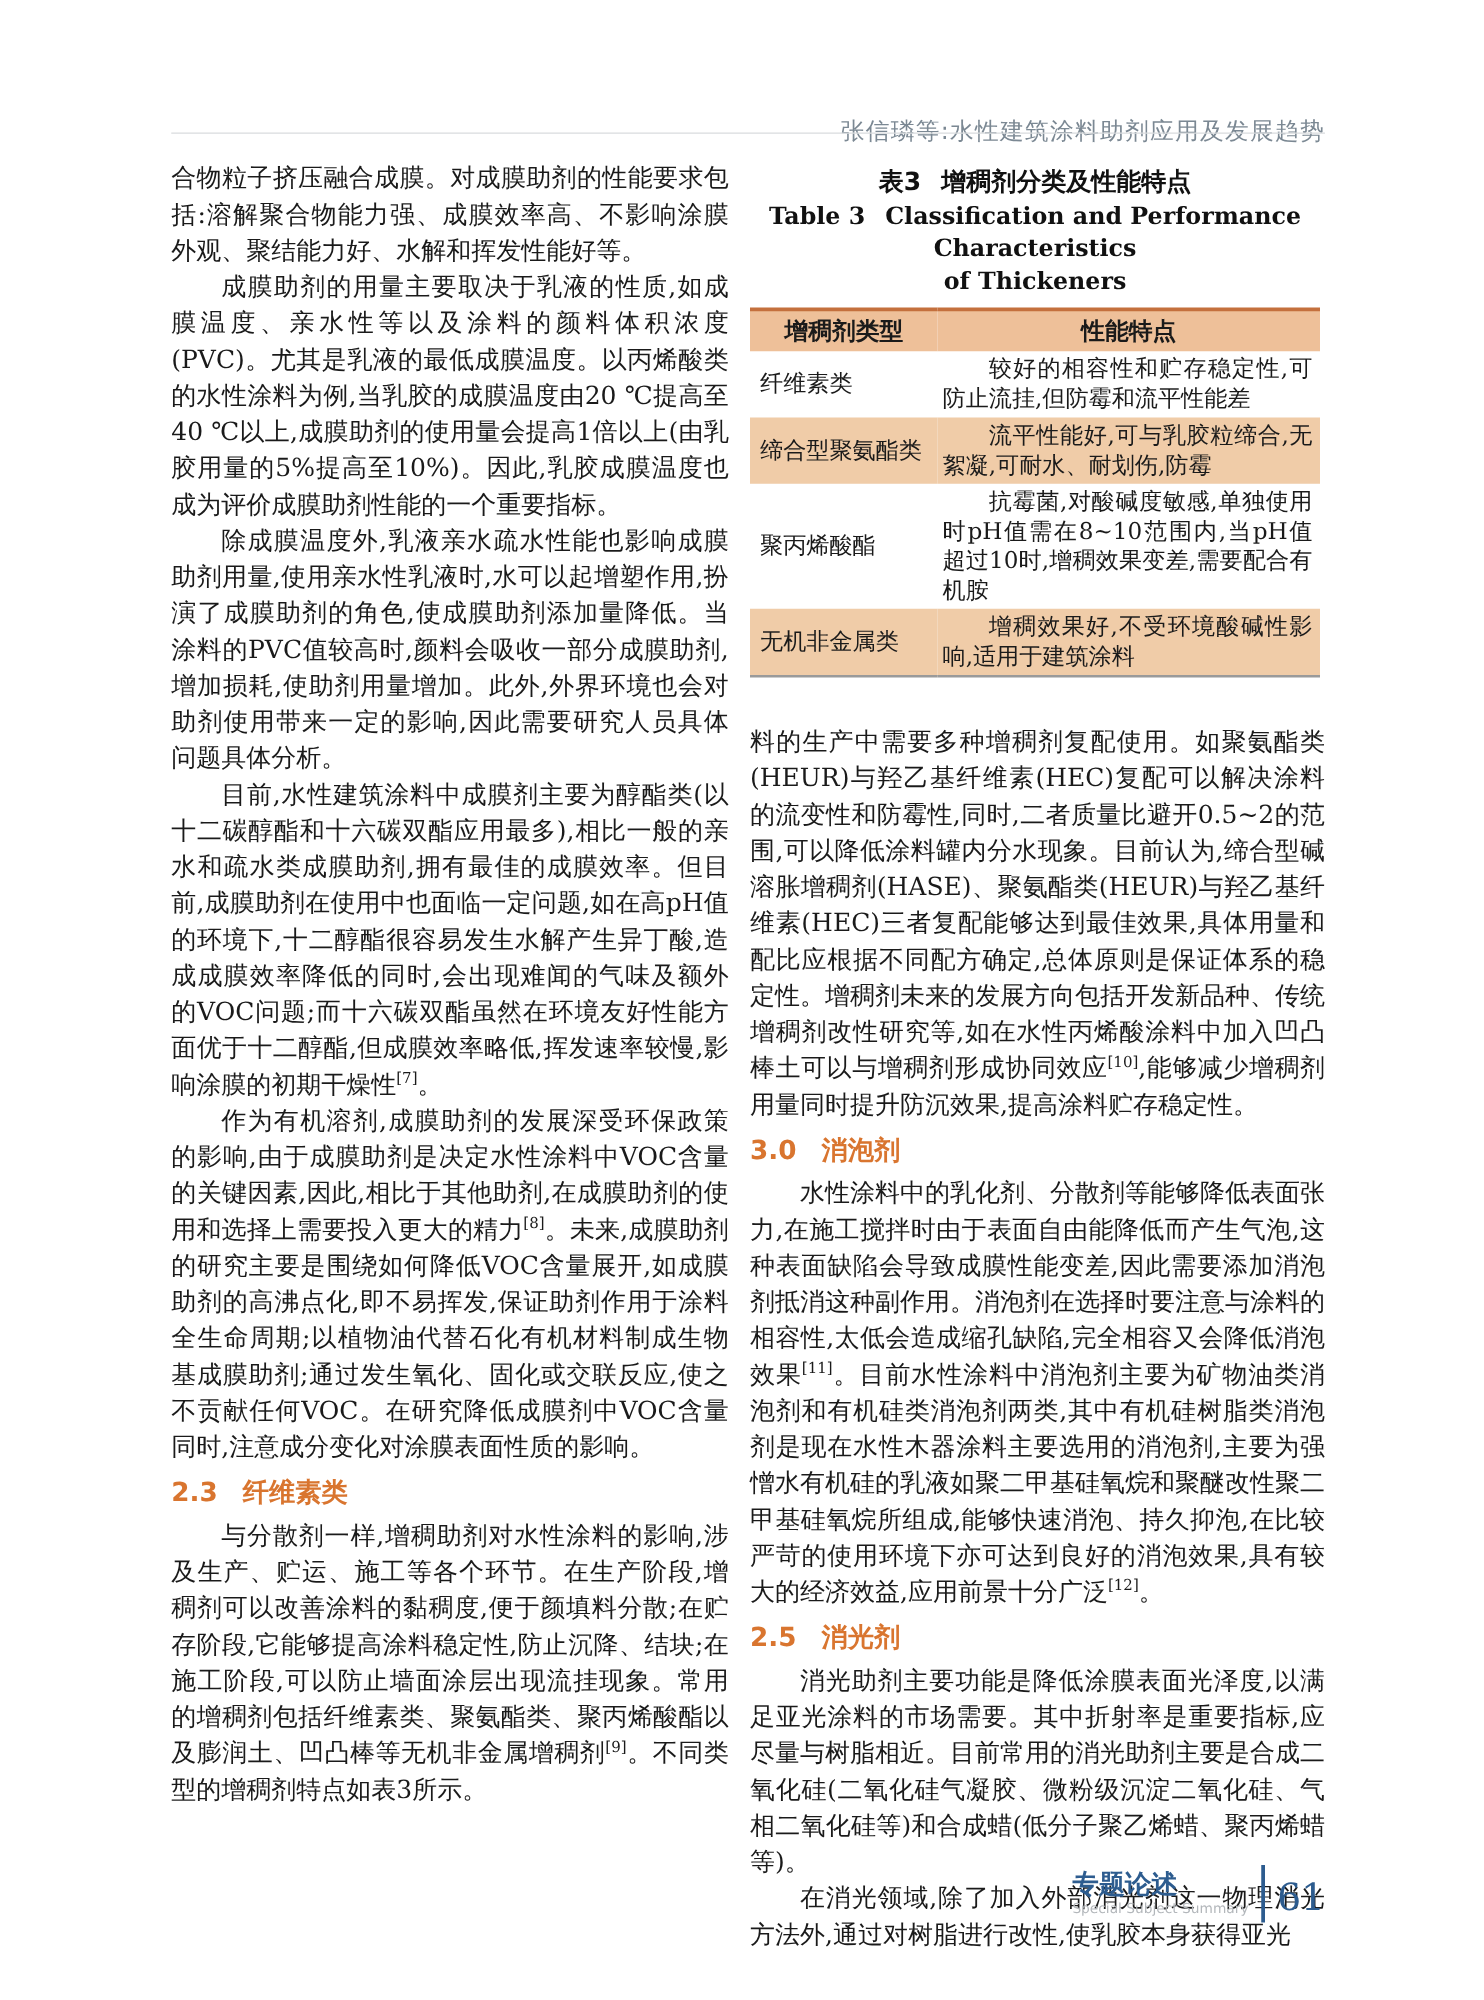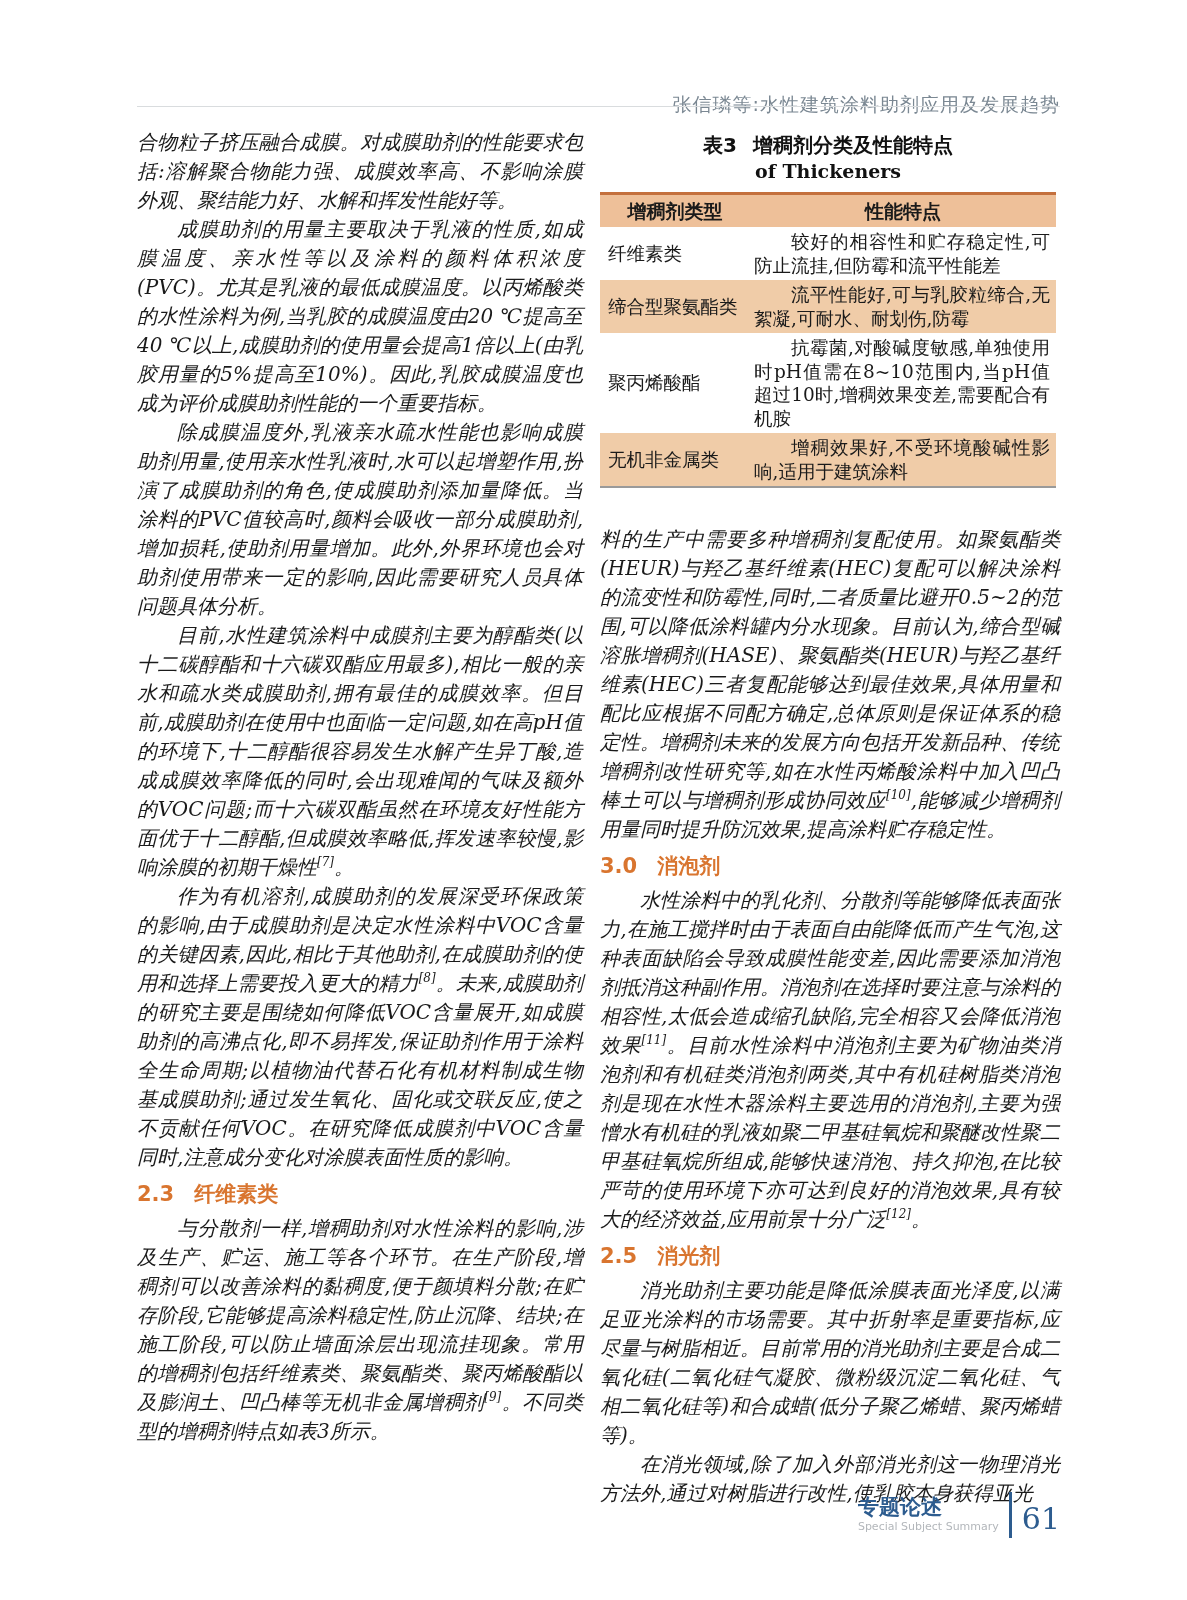"合物粒子挤压融合成膜。对成膜助剂的性能要求包括:溶解聚合物能力强、成膜效率高、不" .para { font-style: italic -> none }
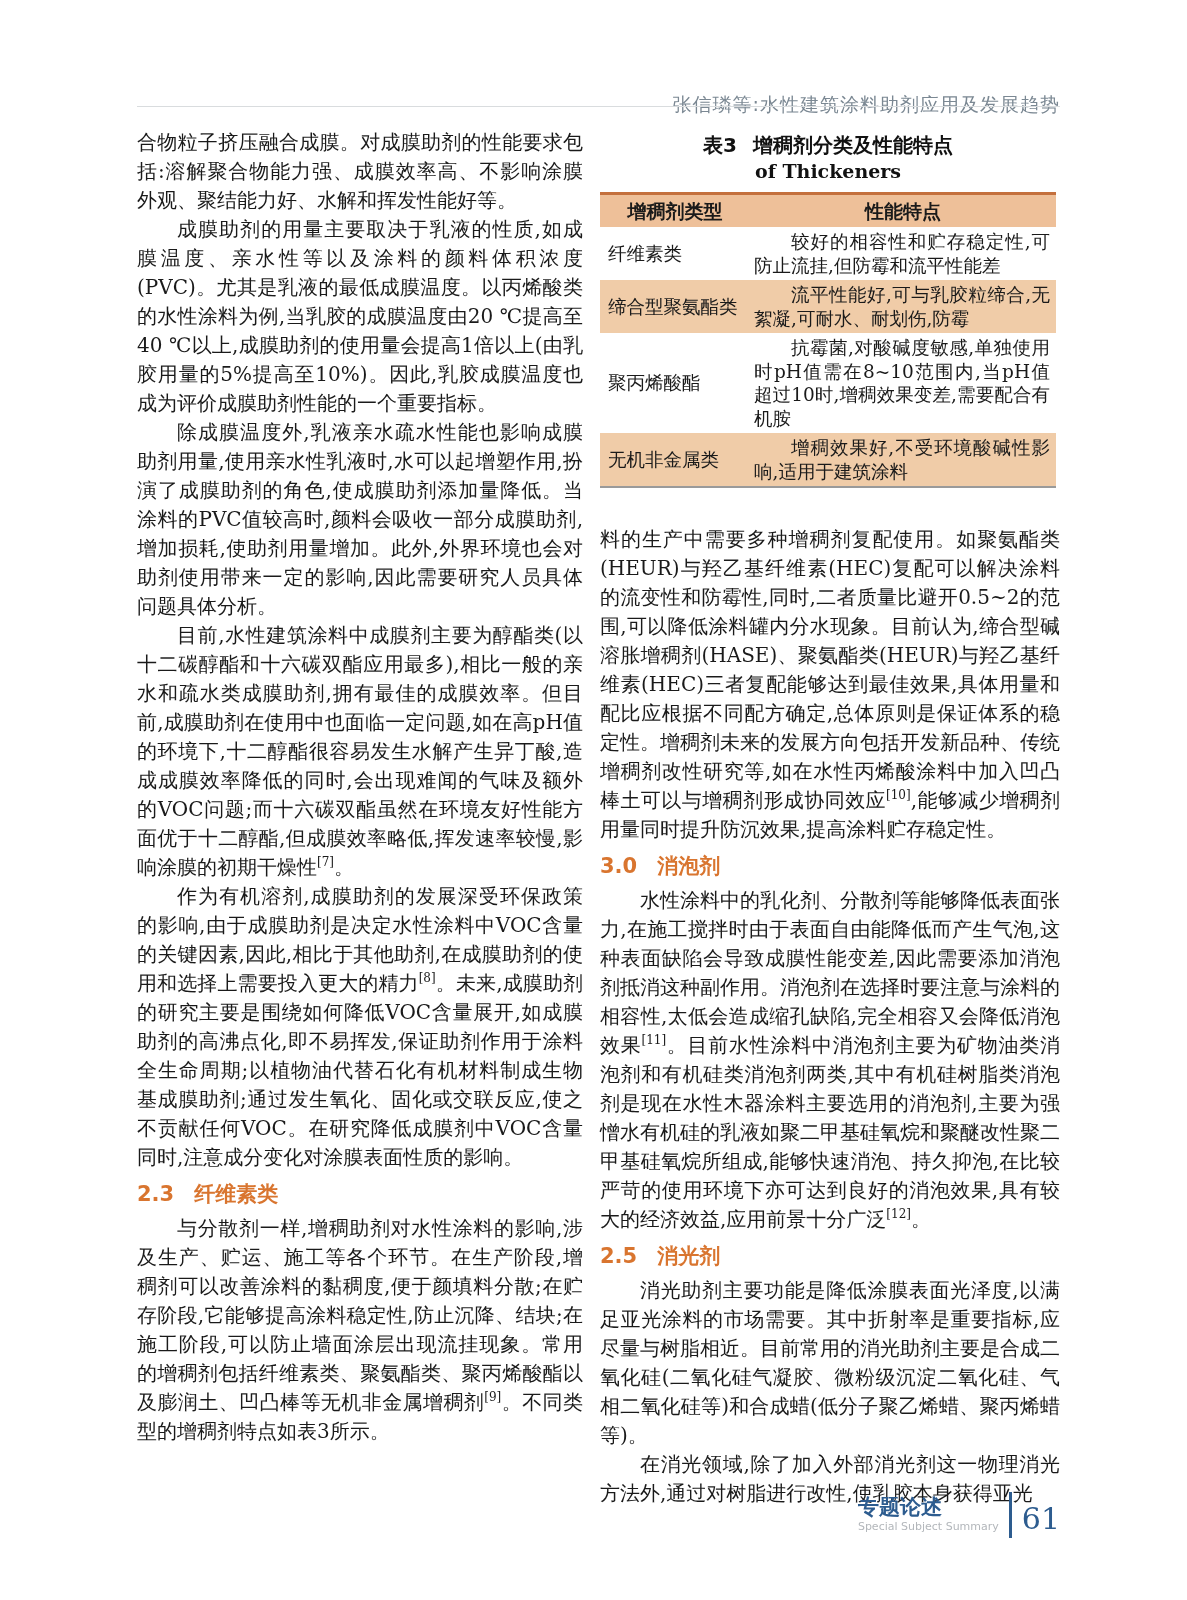"Table 3 Classification and Performance" div.tbl-caption-en { html: none -> <div> <span>Table 3</span><span>Classification and Performance Characteristics</span> </div> }
